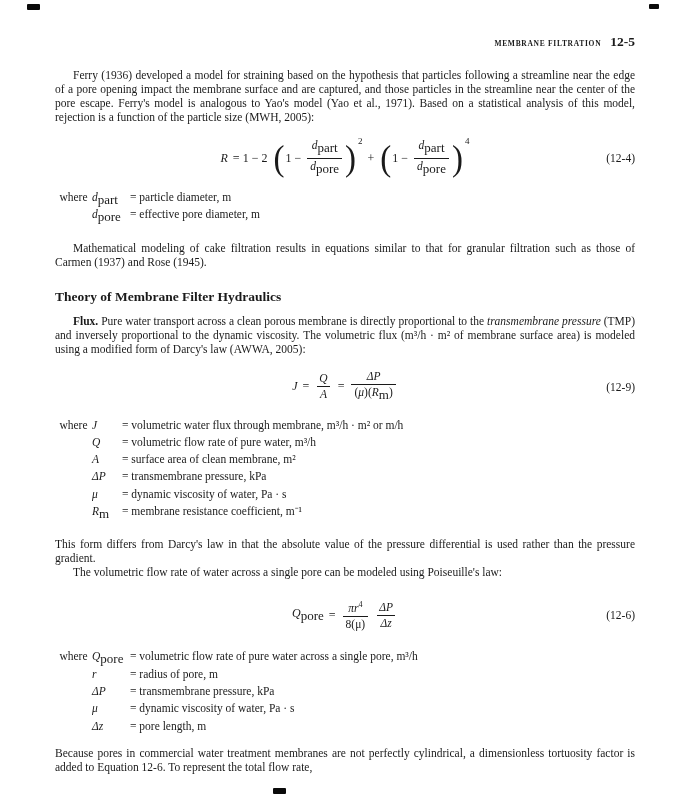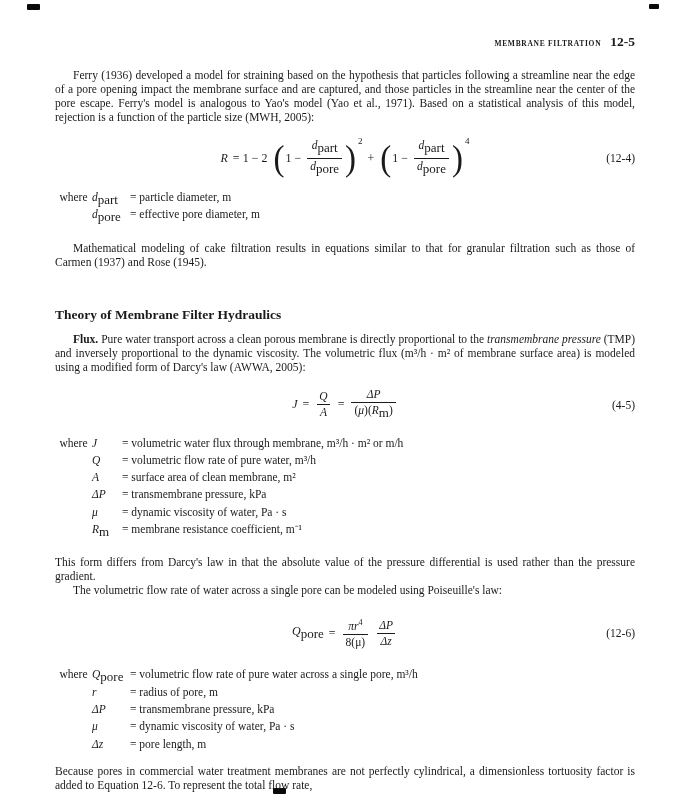"Theory of Membrane Filter Hydraulics" .section-heading { margin: 38px 0 9px 0 -> 20px 0 9px 0 }
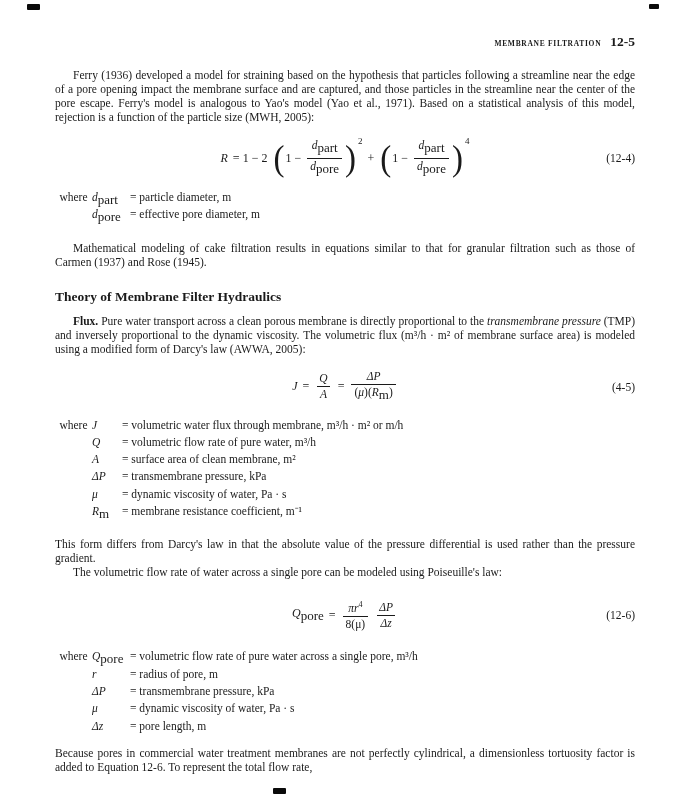"(4-5)" span.eq-number { text: 4-5 -> 12-9 }
